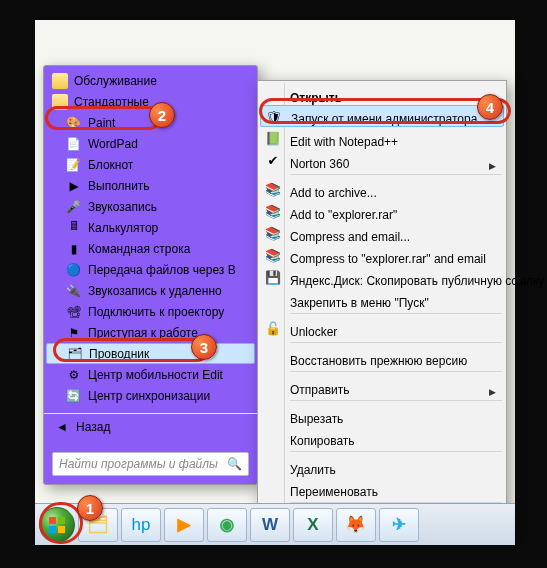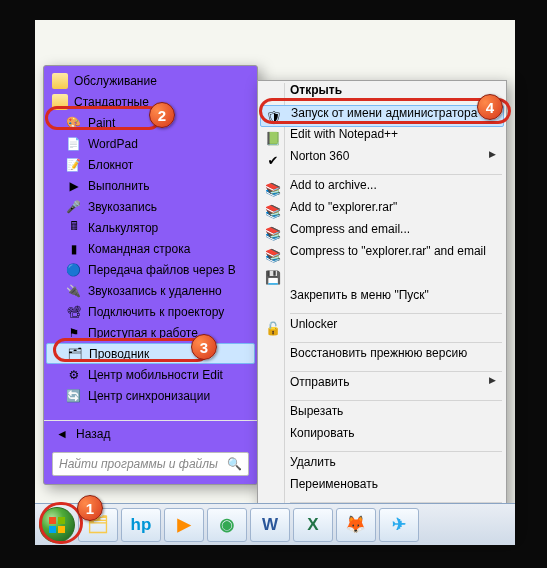"Открыть" .ctx-item { align-items: flex-start -> flex-end }
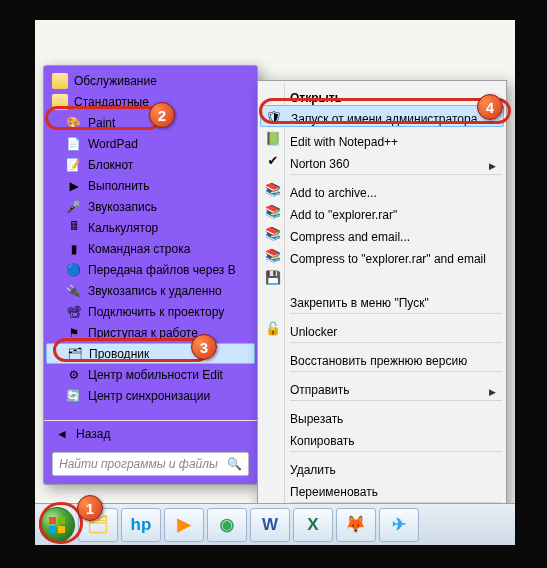"Яндекс.Диск: Скопировать публичную" span { html: none -> <span>Яндекс.Диск: Скопировать публичную ссылку</span> }
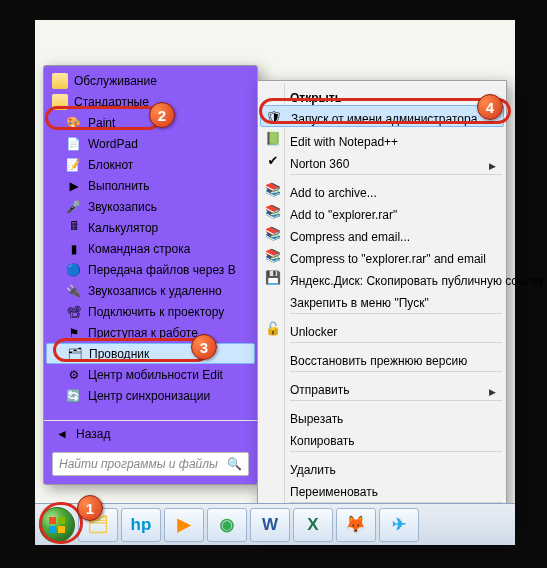"Найти программы и файлы" .search-box { margin: 6px 8px 8px 8px -> 13px 8px 8px 8px }
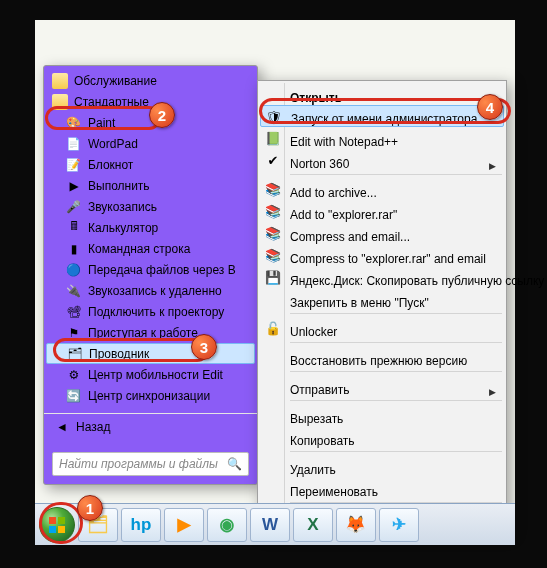"hp" div.tbtn { font-weight: bold -> normal }
